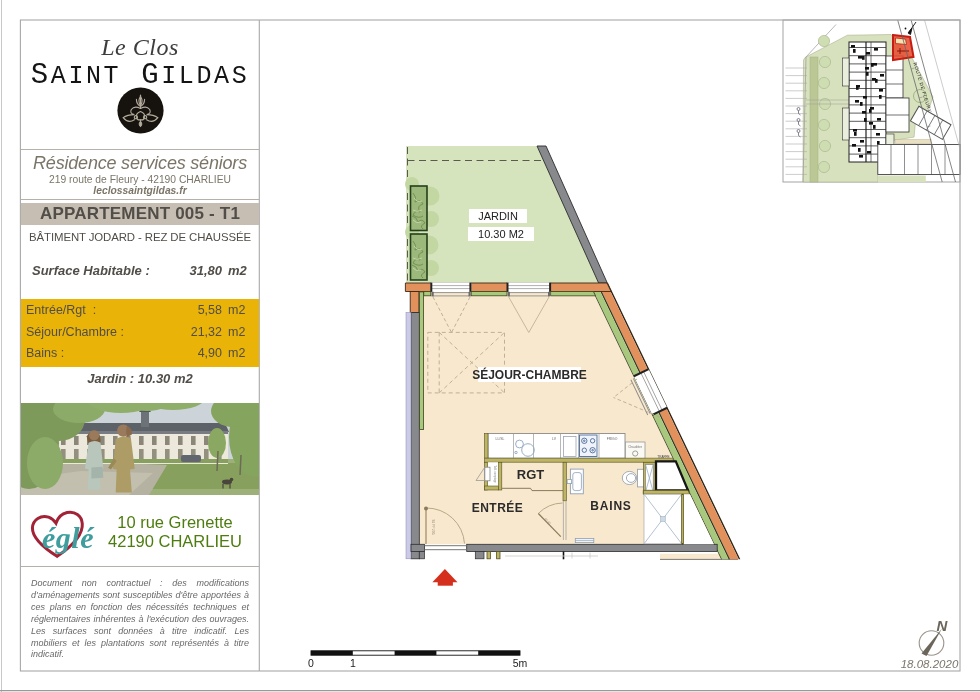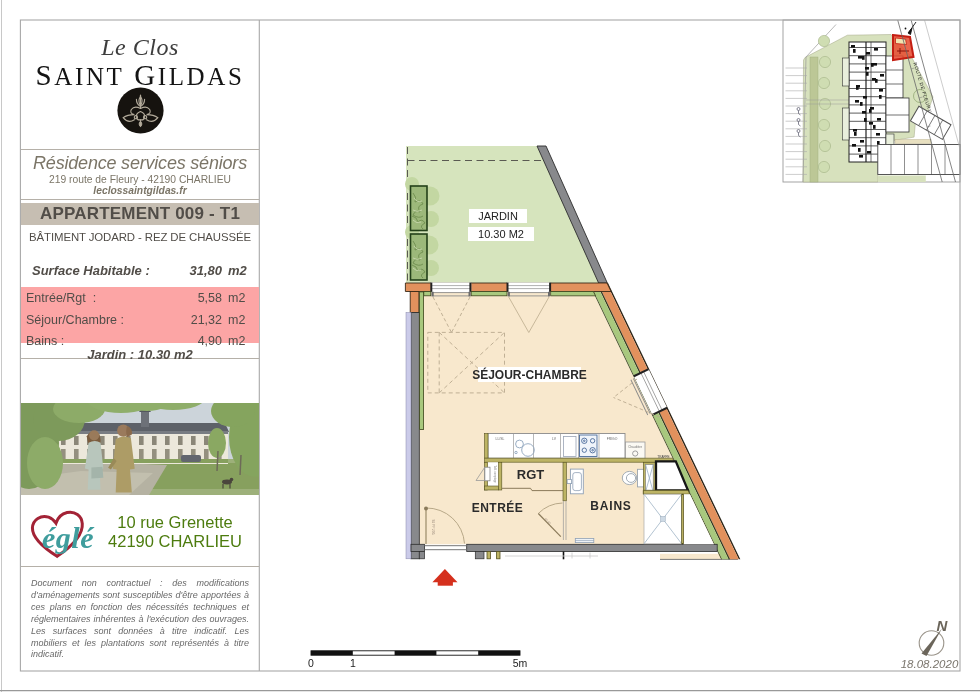"SAINT GILDAS" div { font-family: Liberation Serif, serif -> Liberation Mono, monospace }
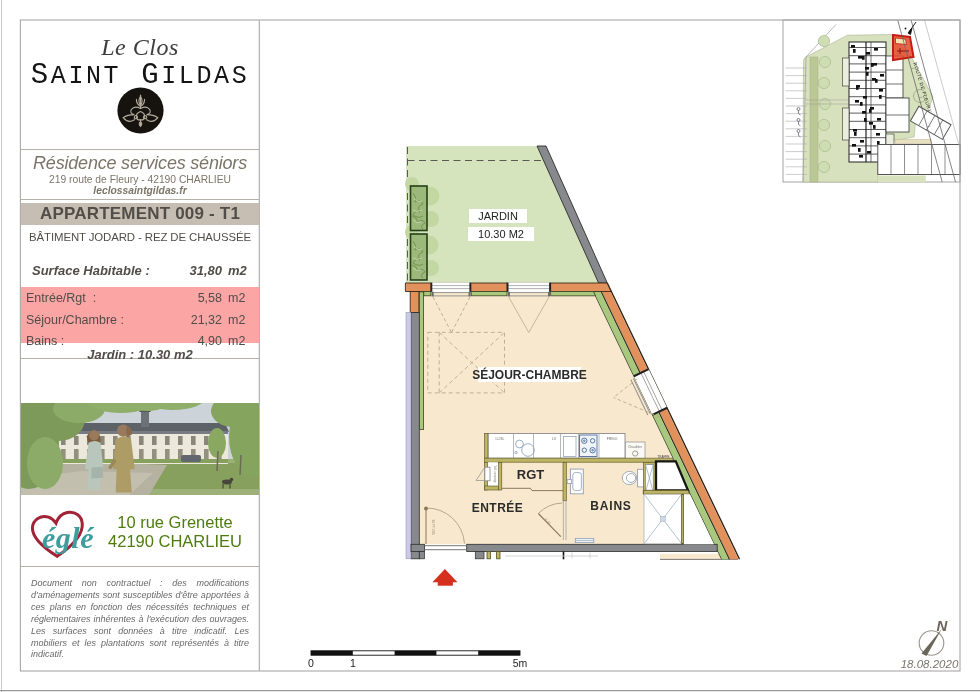"APPARTEMENT 009 - T1" div.ctr { text: 009 -> 005 }
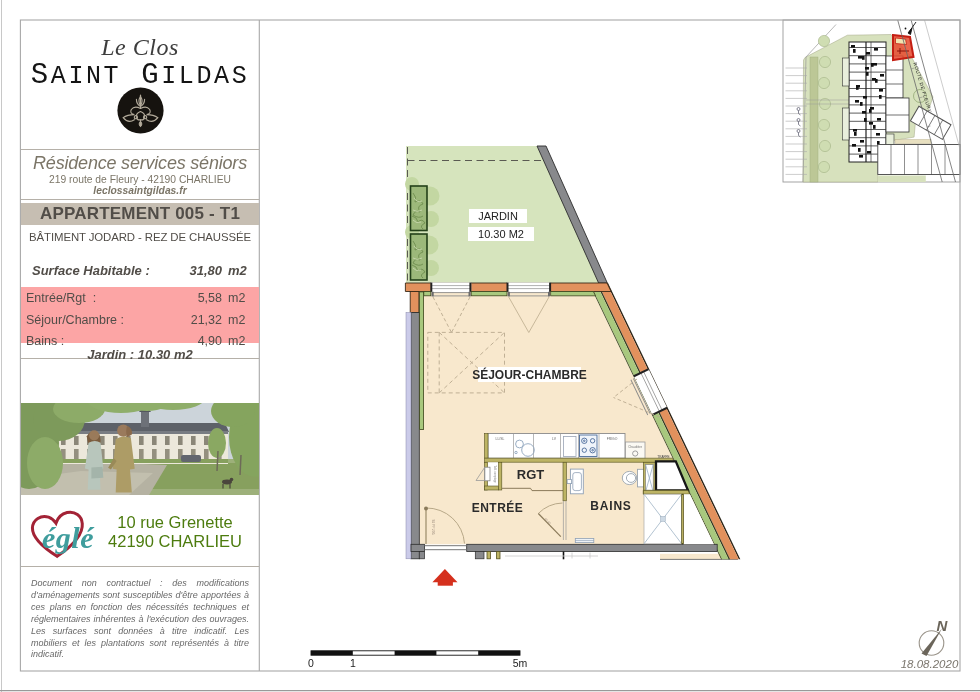"Entrée/Rgt :" div { background: #fca5a5 -> #eab308; height: 56px -> 68px; margin-top: 8px -> 20px }
